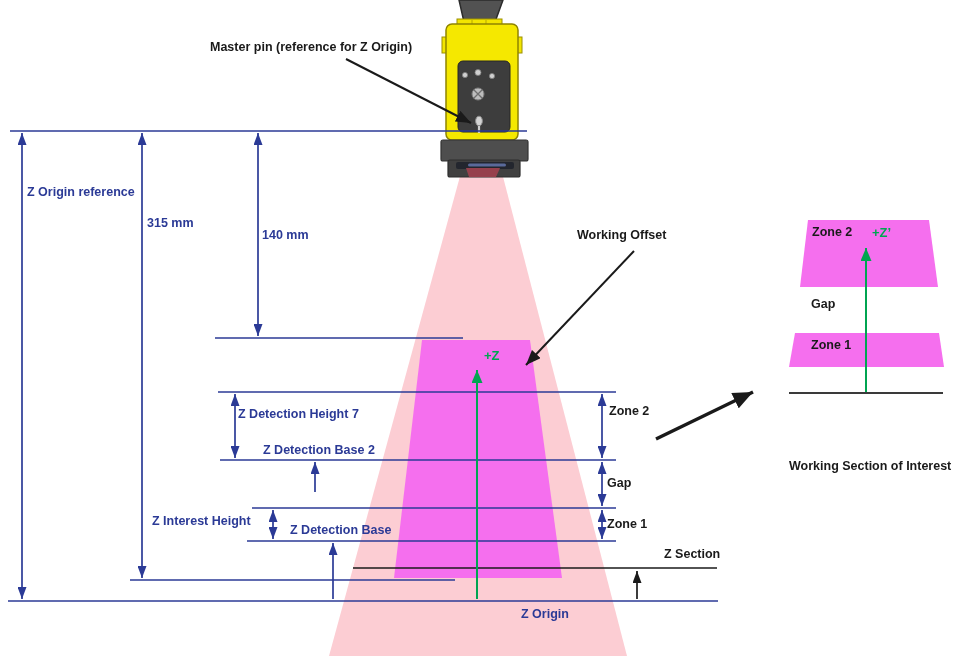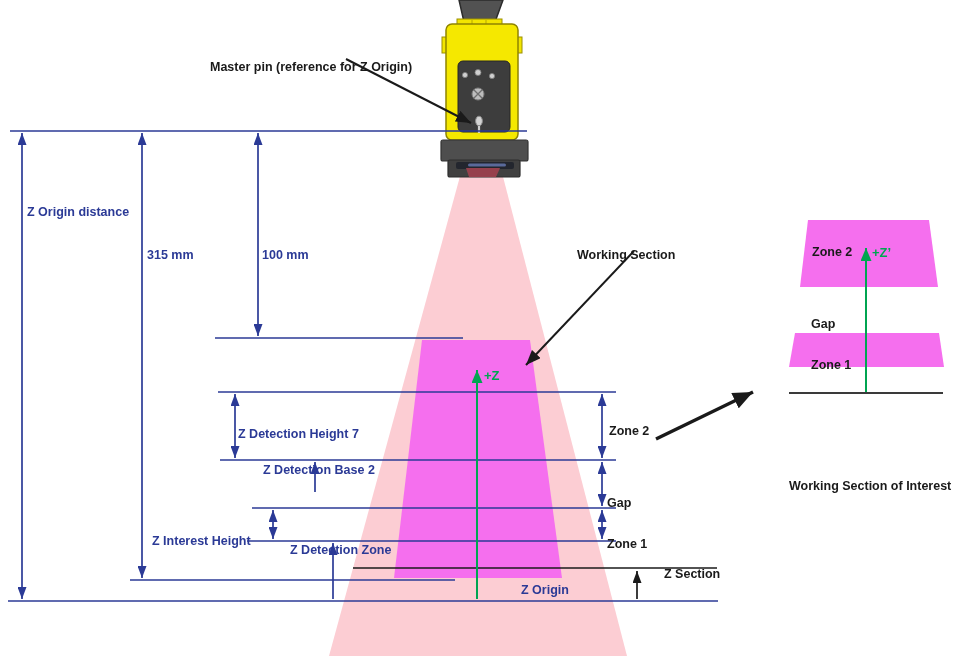"Master pin (reference for Z" .lbl { margin-top: 20px -> none }
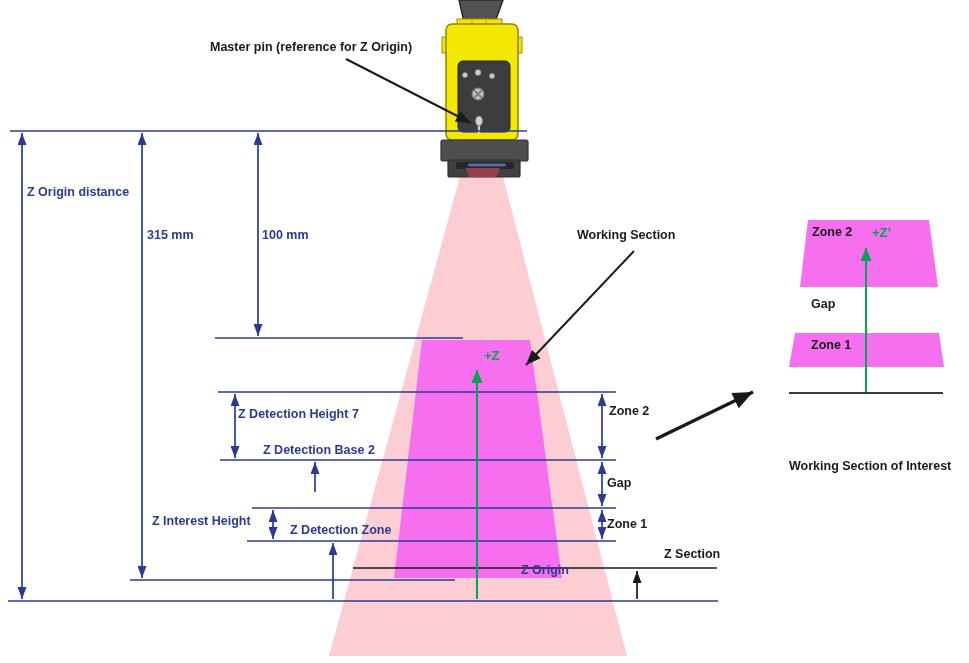"Z Origin distance" div.lbl { text: distance -> reference }
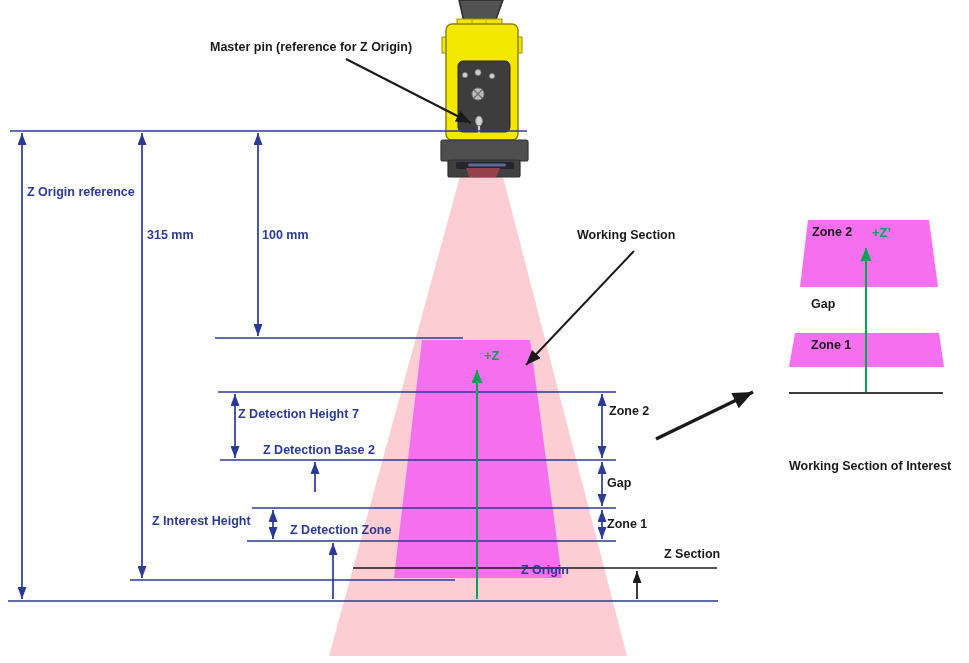"315 mm" div.lbl { top: 229px -> 217px }
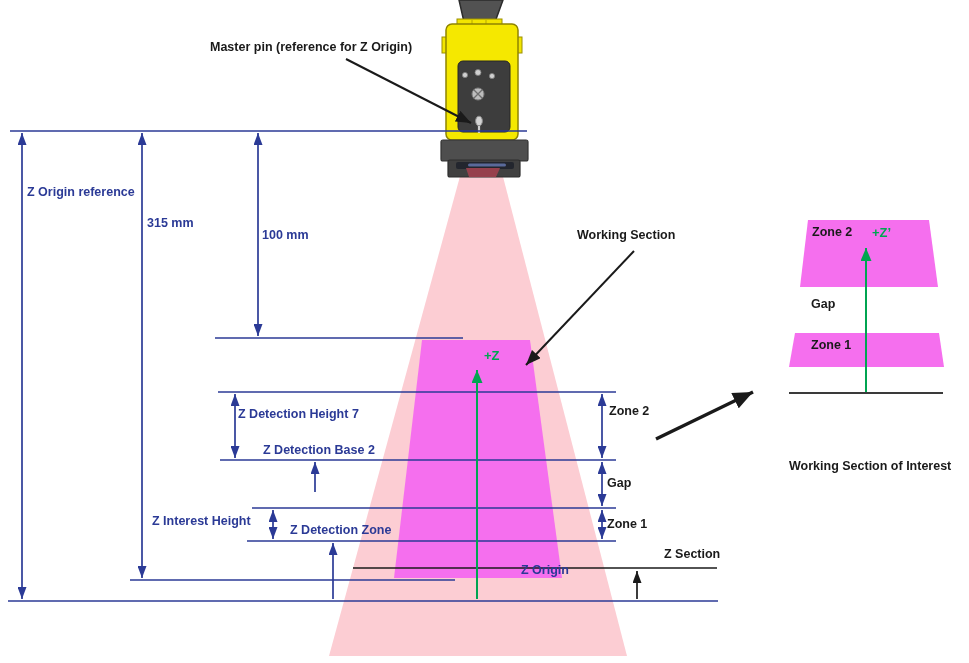"100 mm" div.lbl { text: 100 -> 140 }
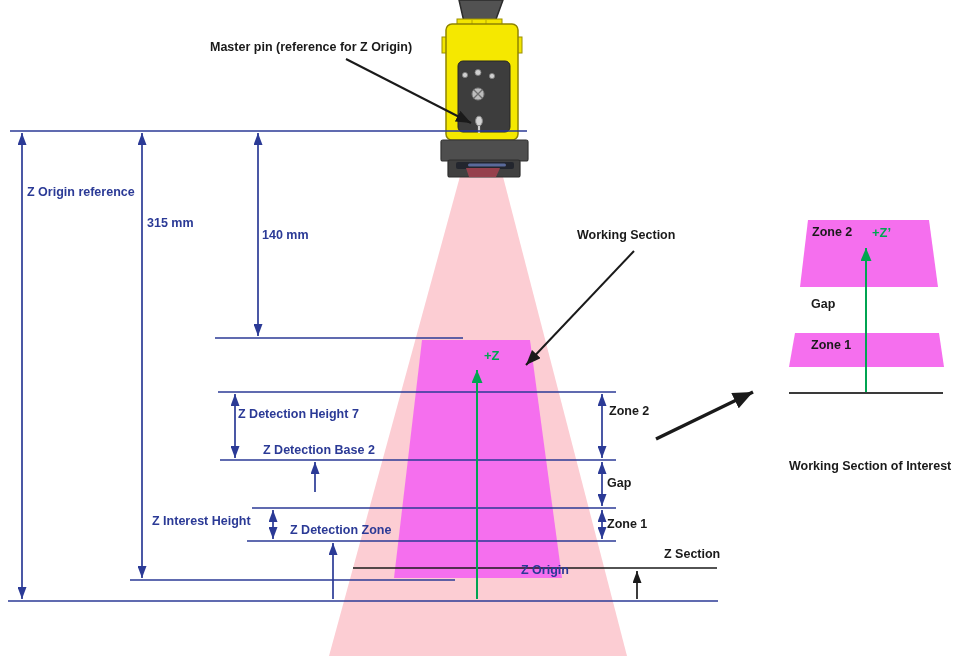"Working Section" div.lbl { text: Section -> Offset }
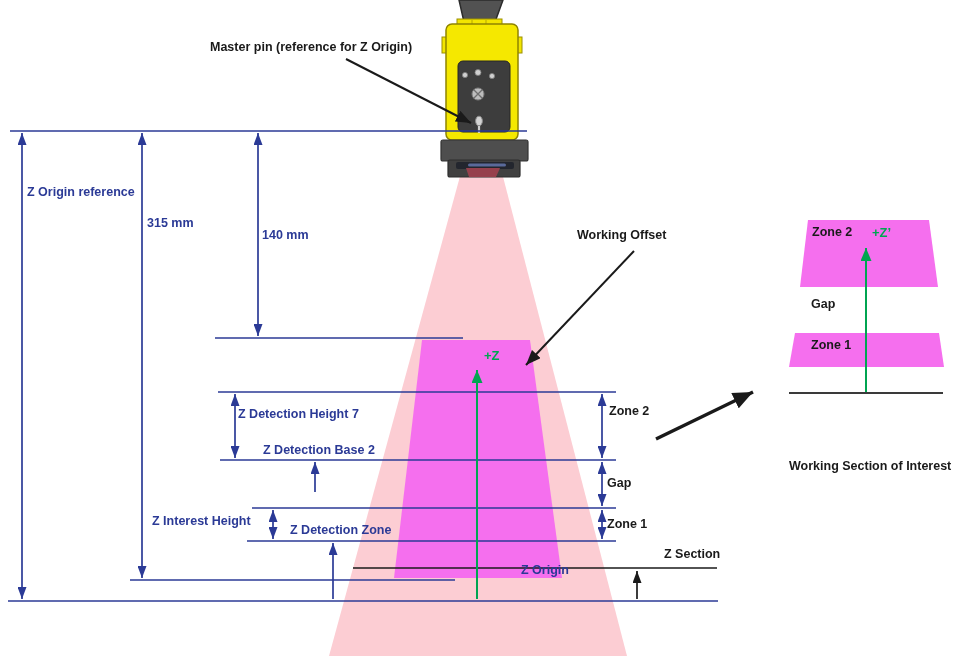"Z Detection Zone" div.lbl { text: Zone -> Base }
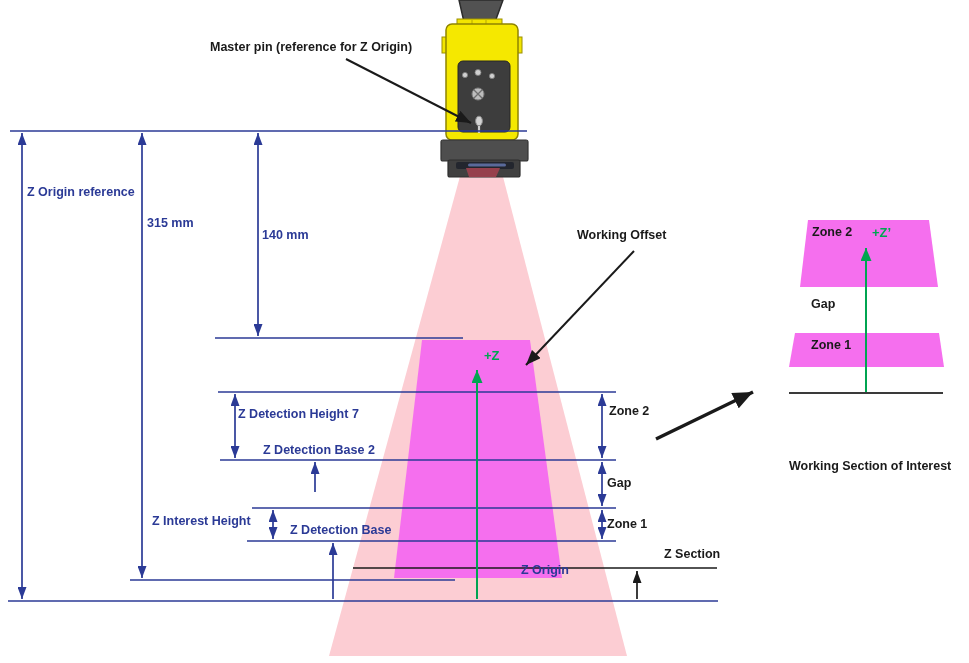"Z Origin" div.lbl { top: 564px -> 608px }
